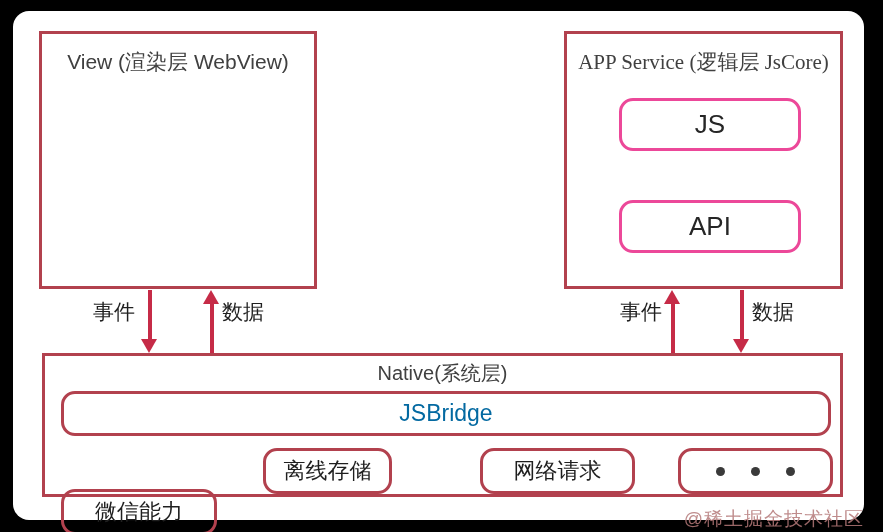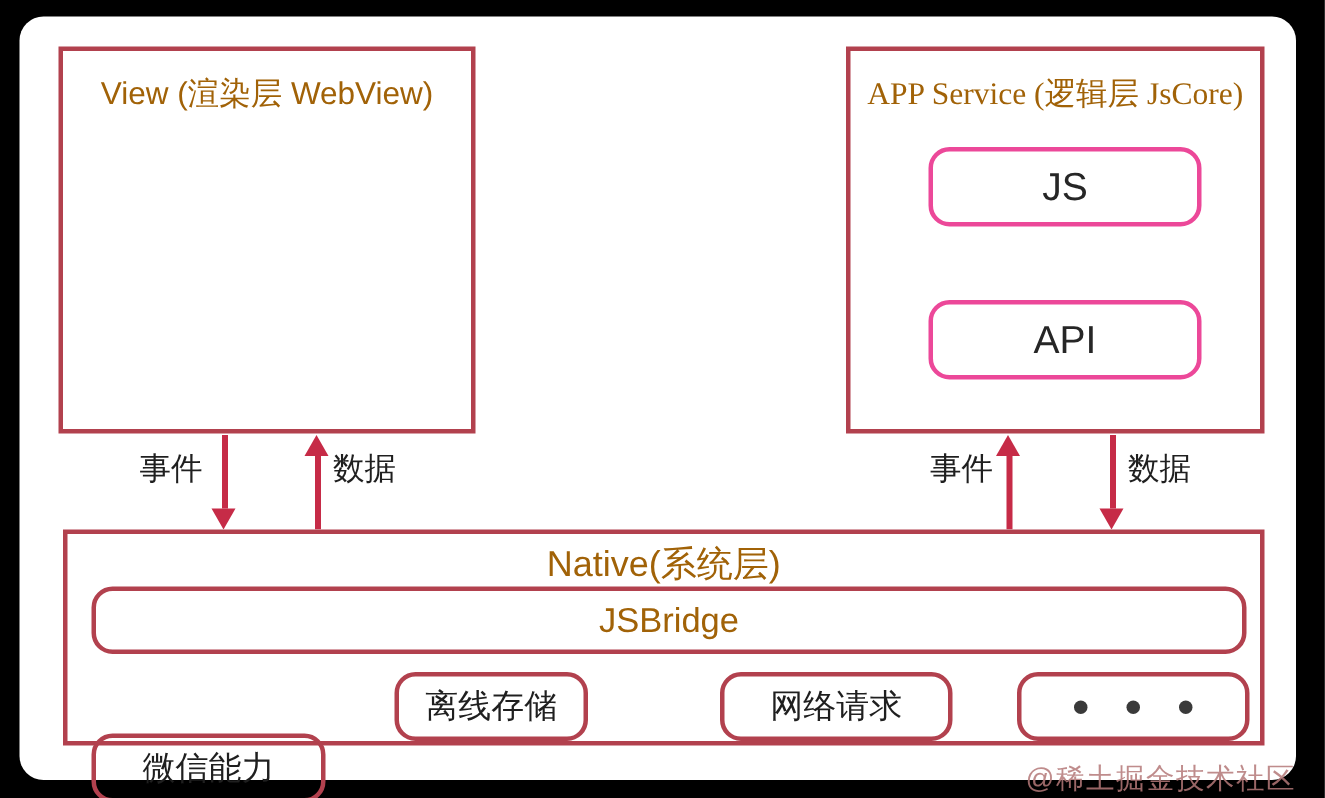"View (渲染层 WebView)" .panel-title { color: #a16207 -> #404040 }
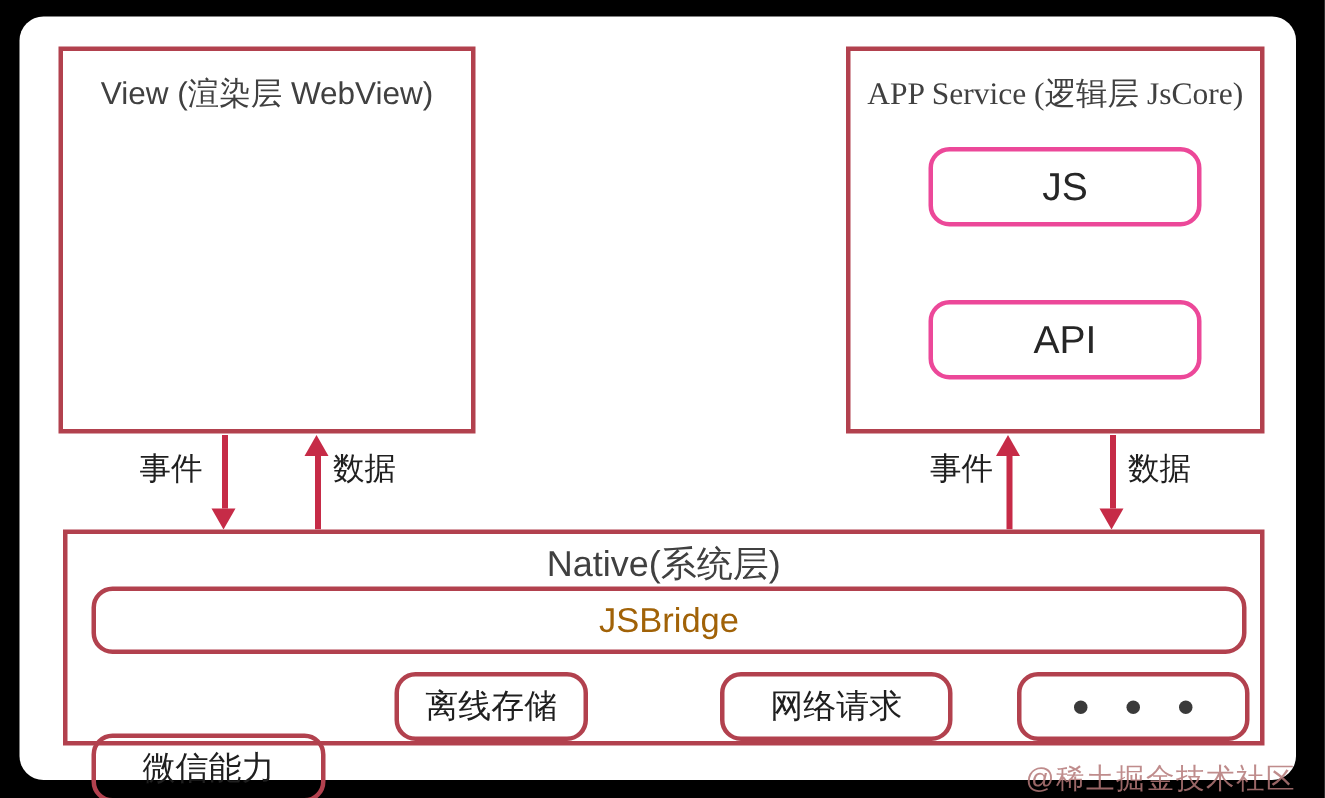"Native(系统层)" .native-panel .panel-title { font-size: 24px -> 20px }
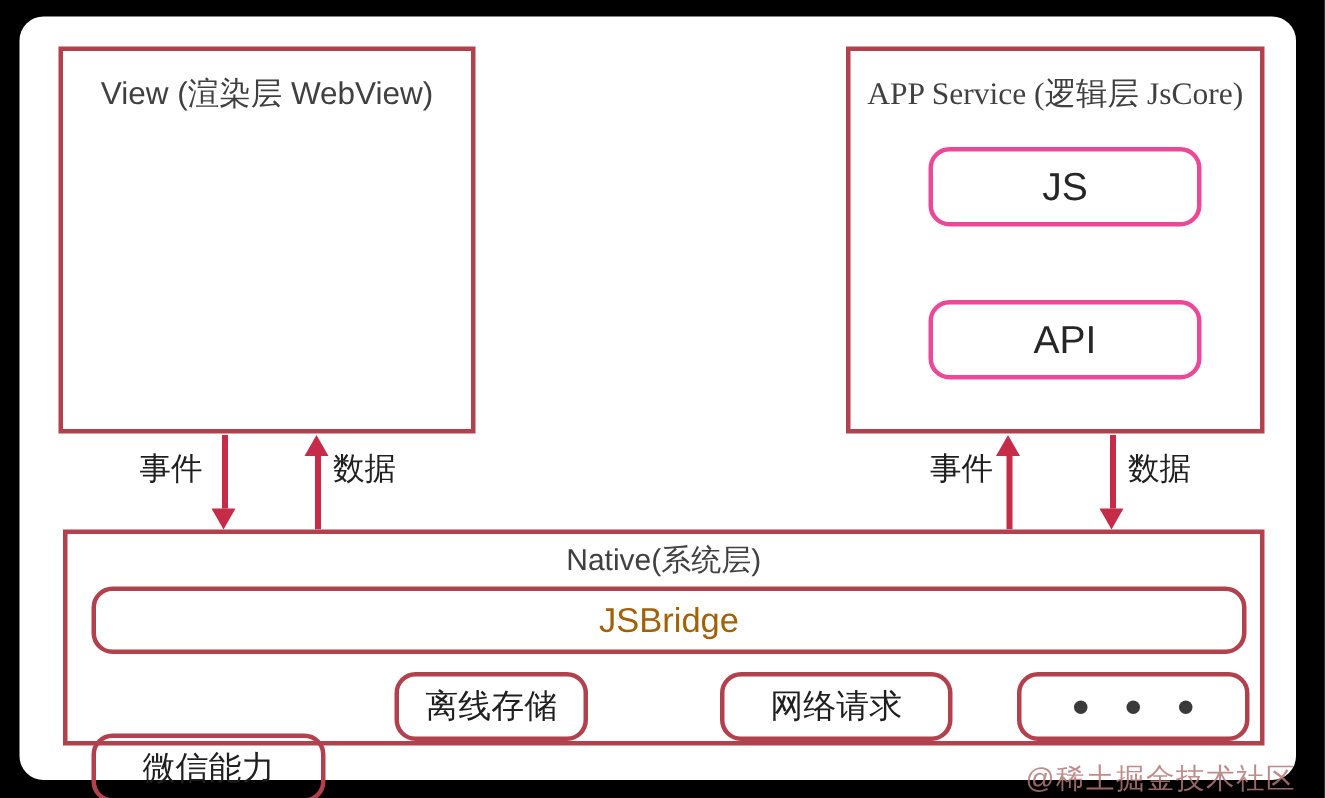"JSBridge" .jsbridge-bar { color: #a16207 -> #0369a1 }
